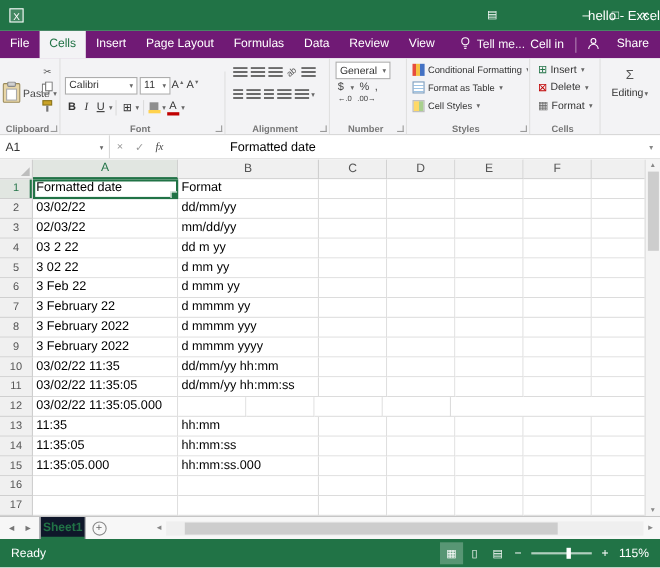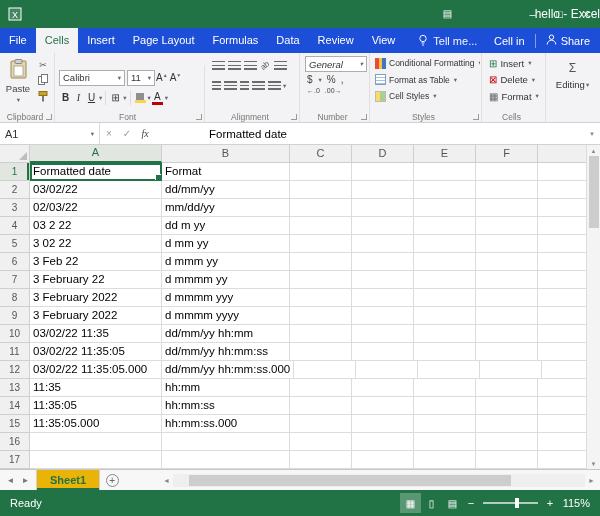"File" .tabrow { background: #1d4ed8 -> #701a75 }
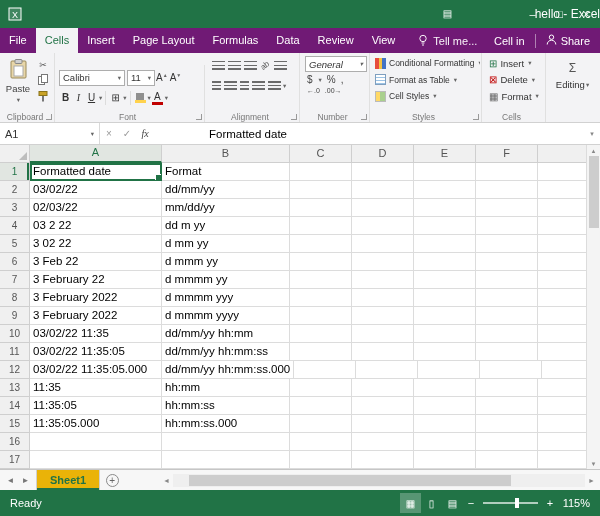"Share" .sharebox { align-items: flex-end -> flex-start; gap: 4px -> 16px }
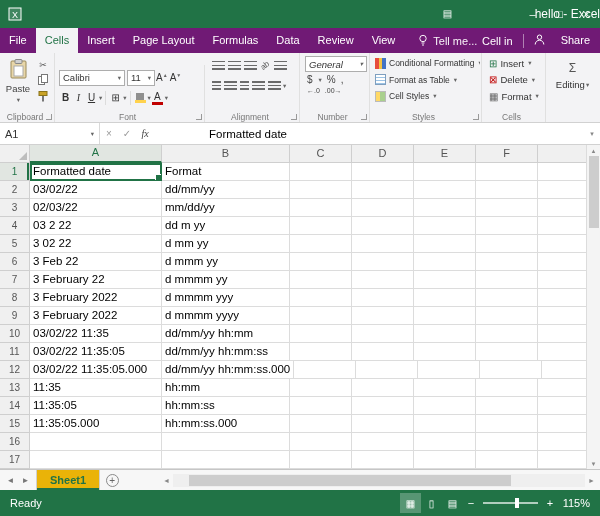"General" .cb-num { font-style: italic -> none; width: 62px -> 50px }
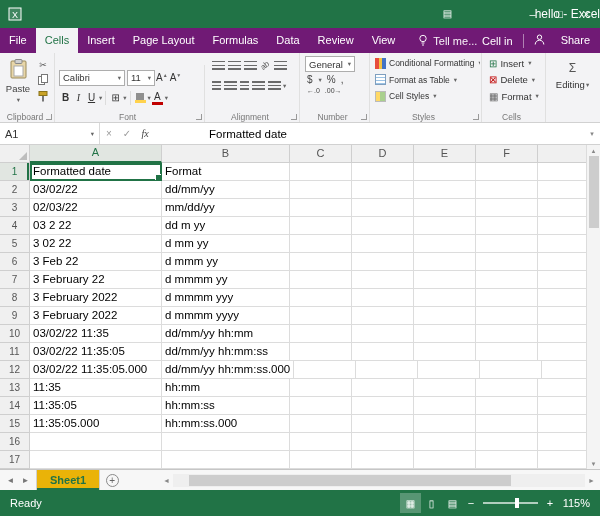"Paste" .paste { flex-direction: column -> row }
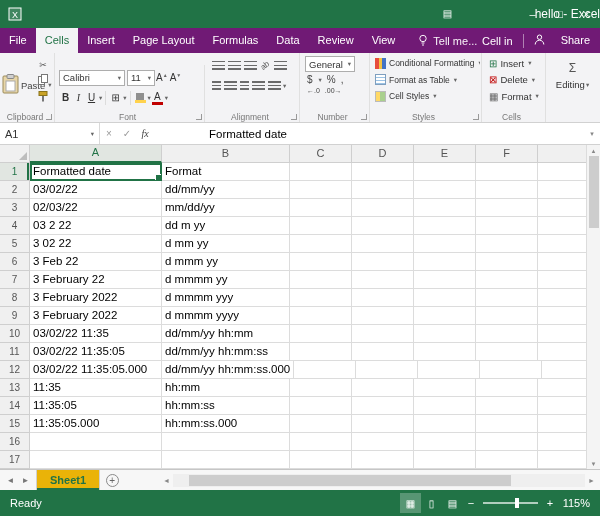"Clipboard" .glabel { font-weight: none -> bold }
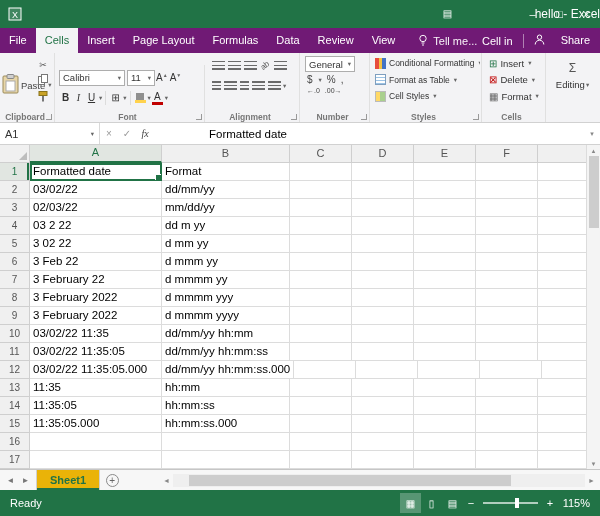"dd/mm/yy hh:mm:ss.000" div.cell { html: <div>dd/mm/yy hh:mm:ss.000</div> -> none }
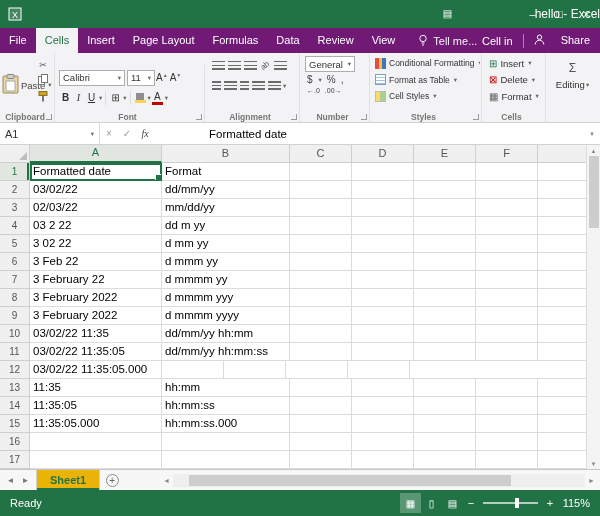"Sheet1" .stab { background: #eab308 -> #0f172a; padding: 0 13px -> 0 2px }
